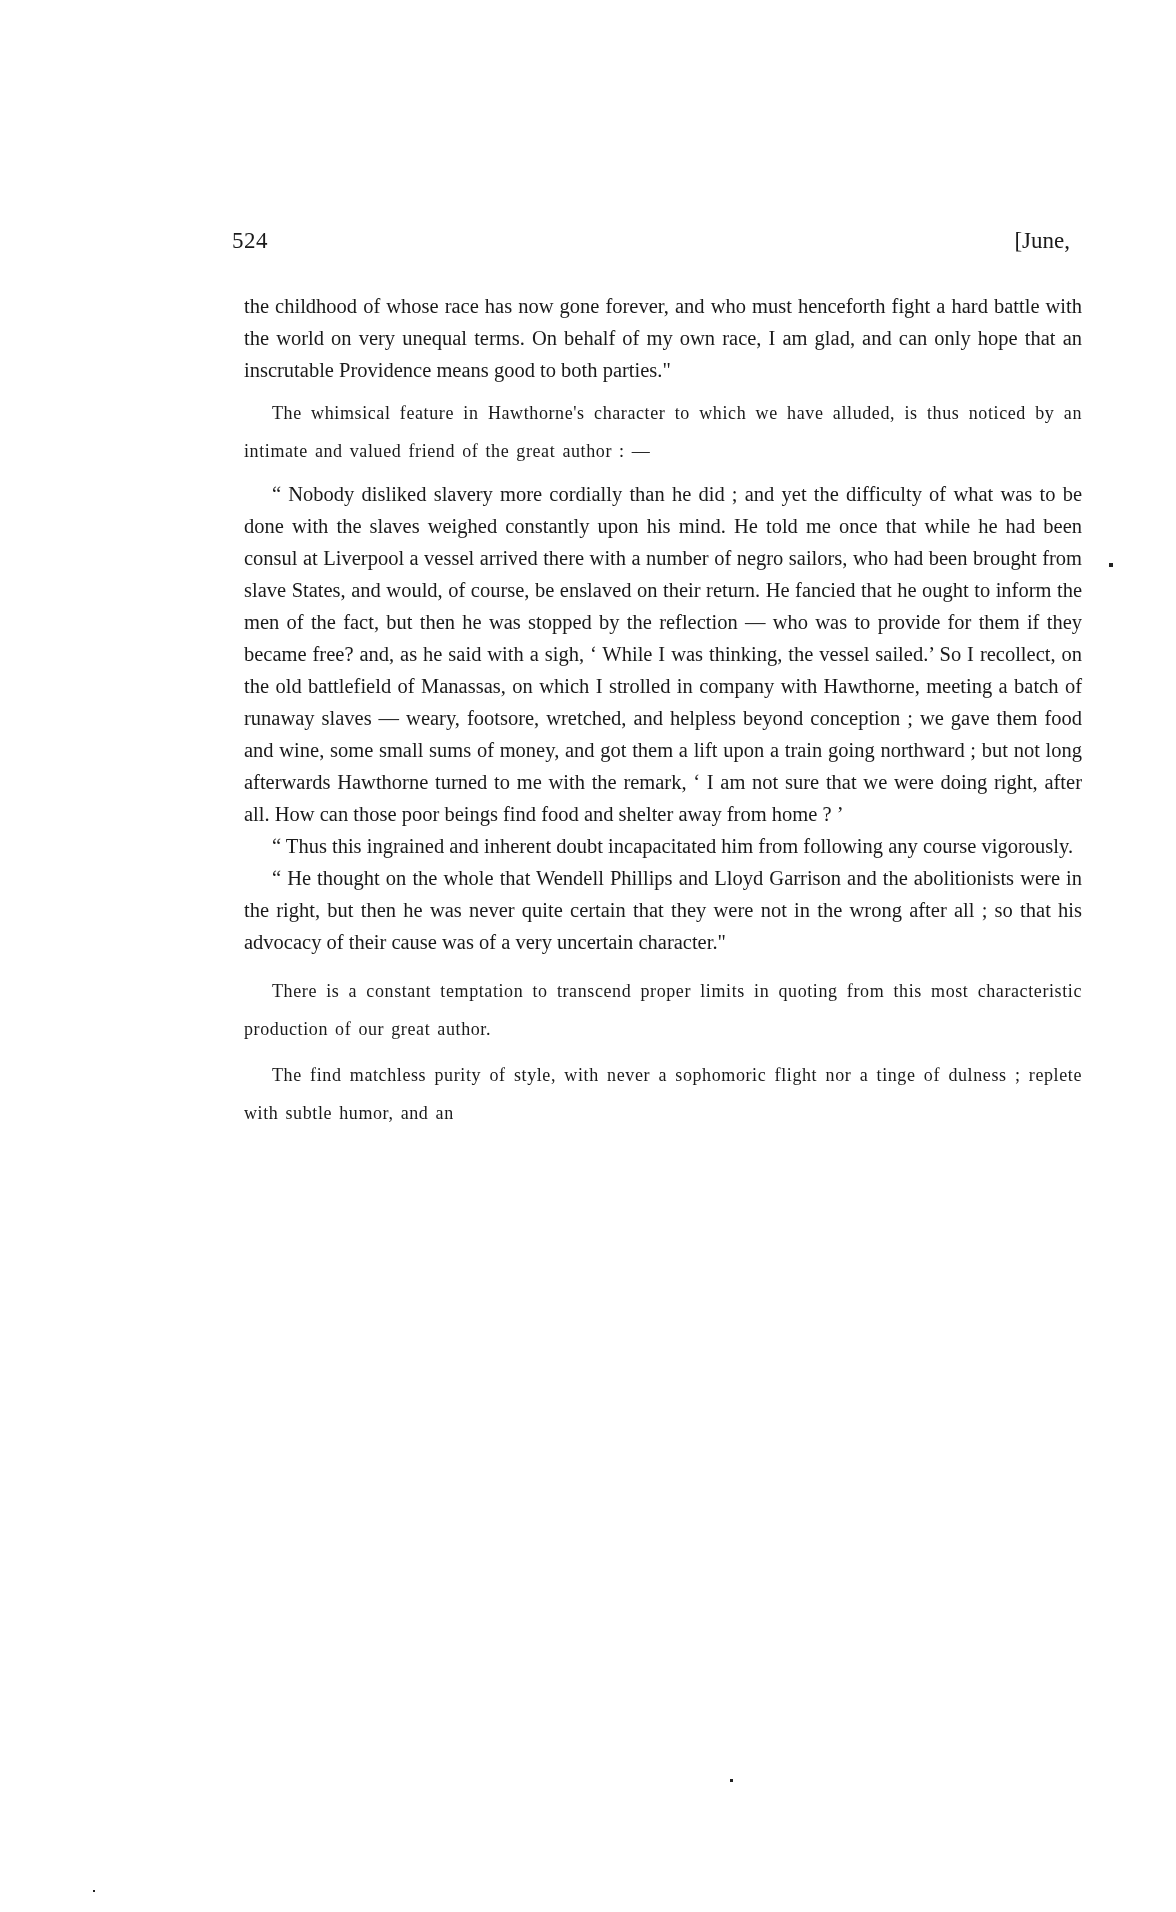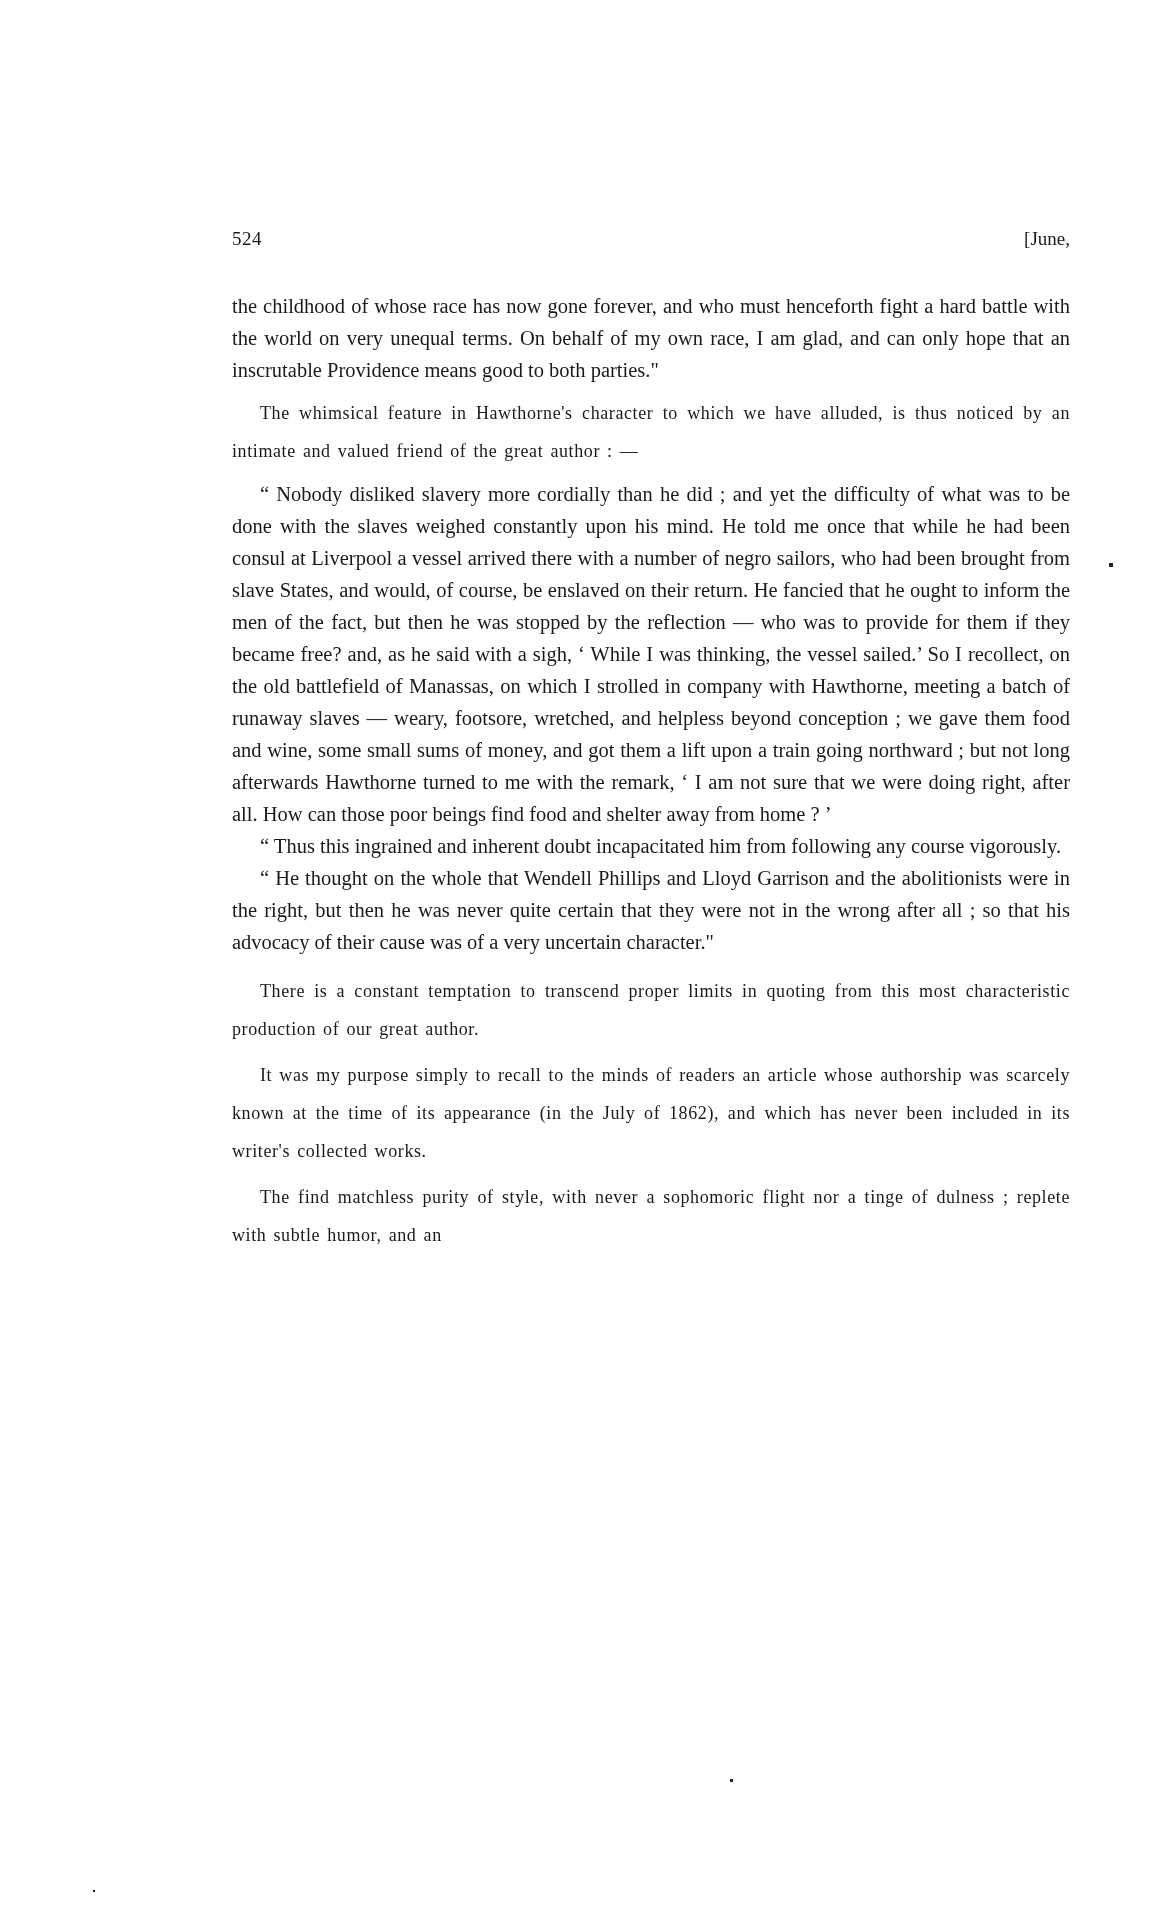"524" .running-head { font-size: 19px -> 23px }
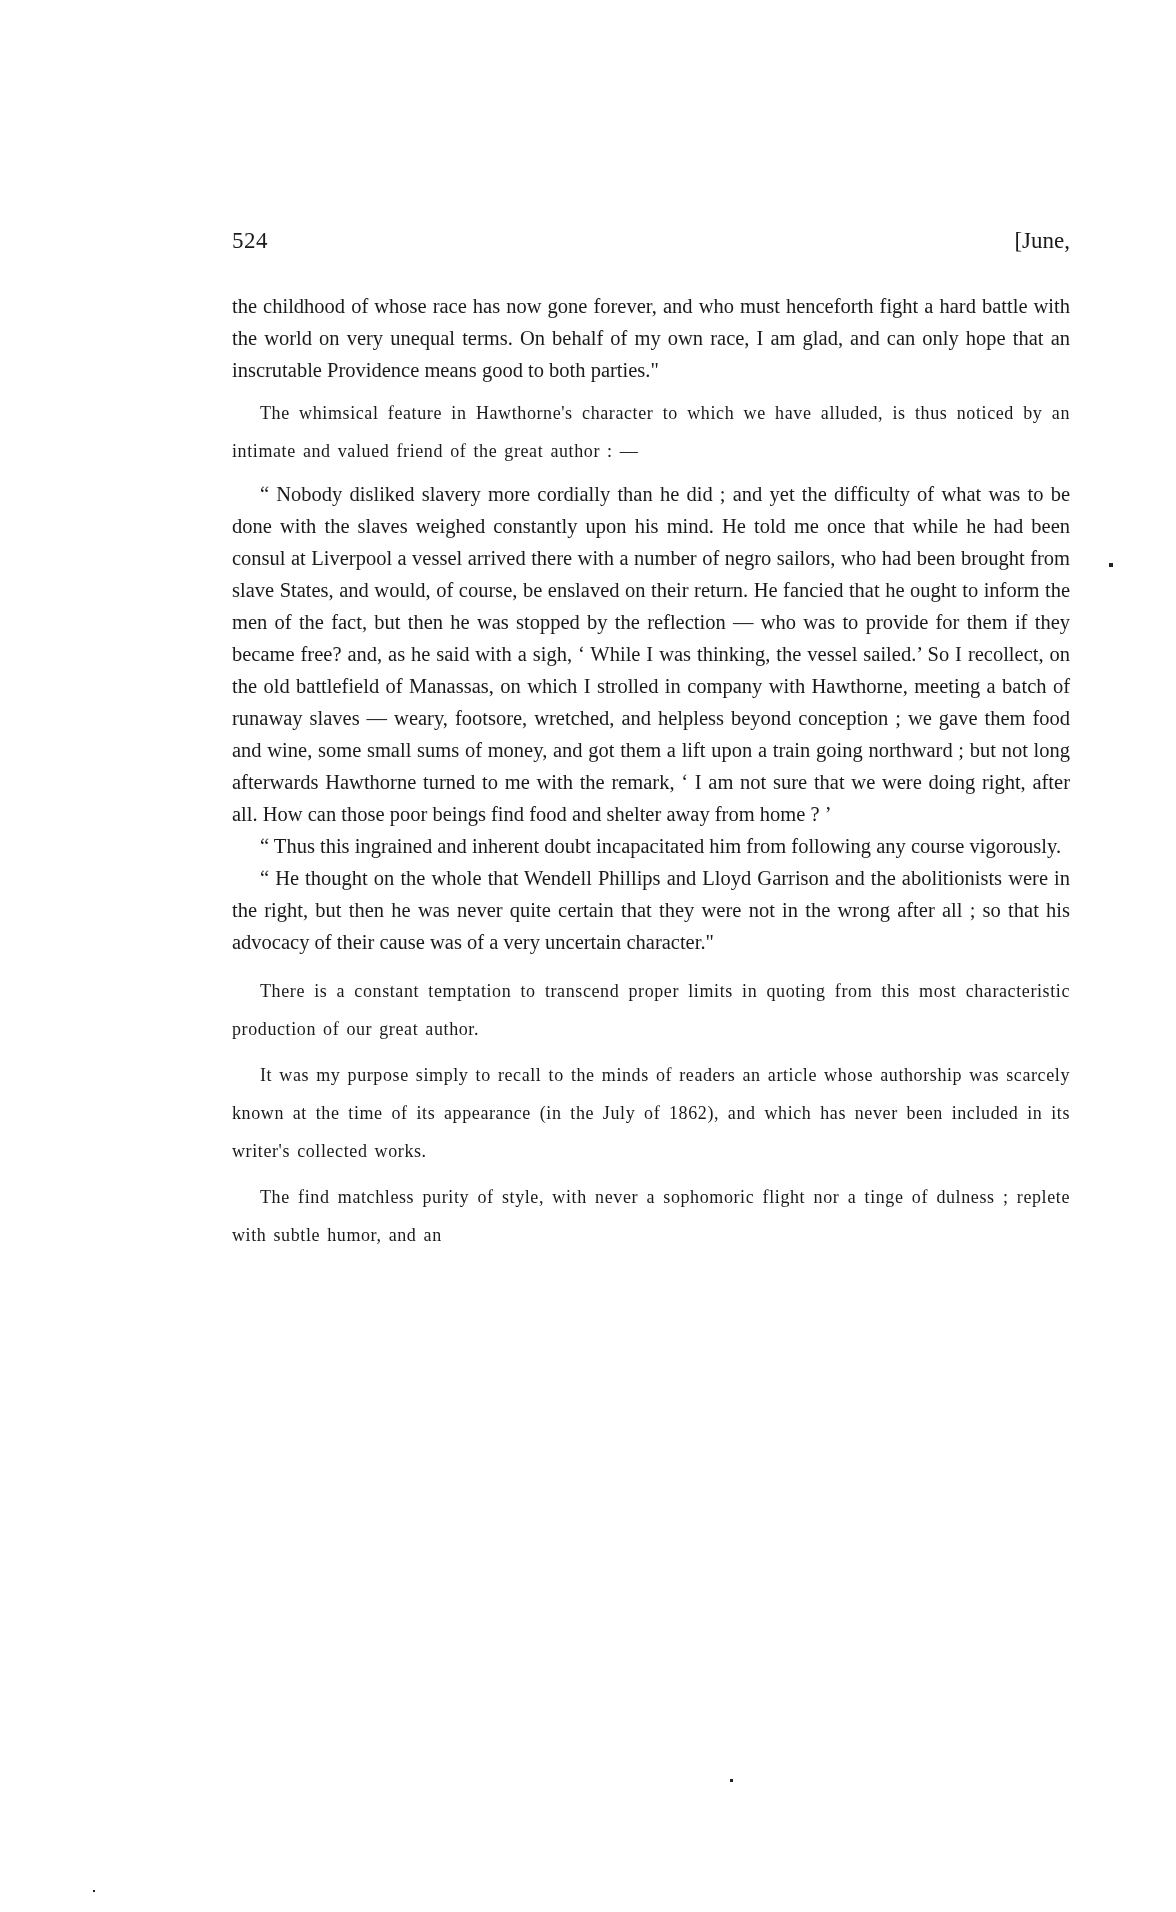"the childhood of whose race" .body-text { left: 0 -> 12px }
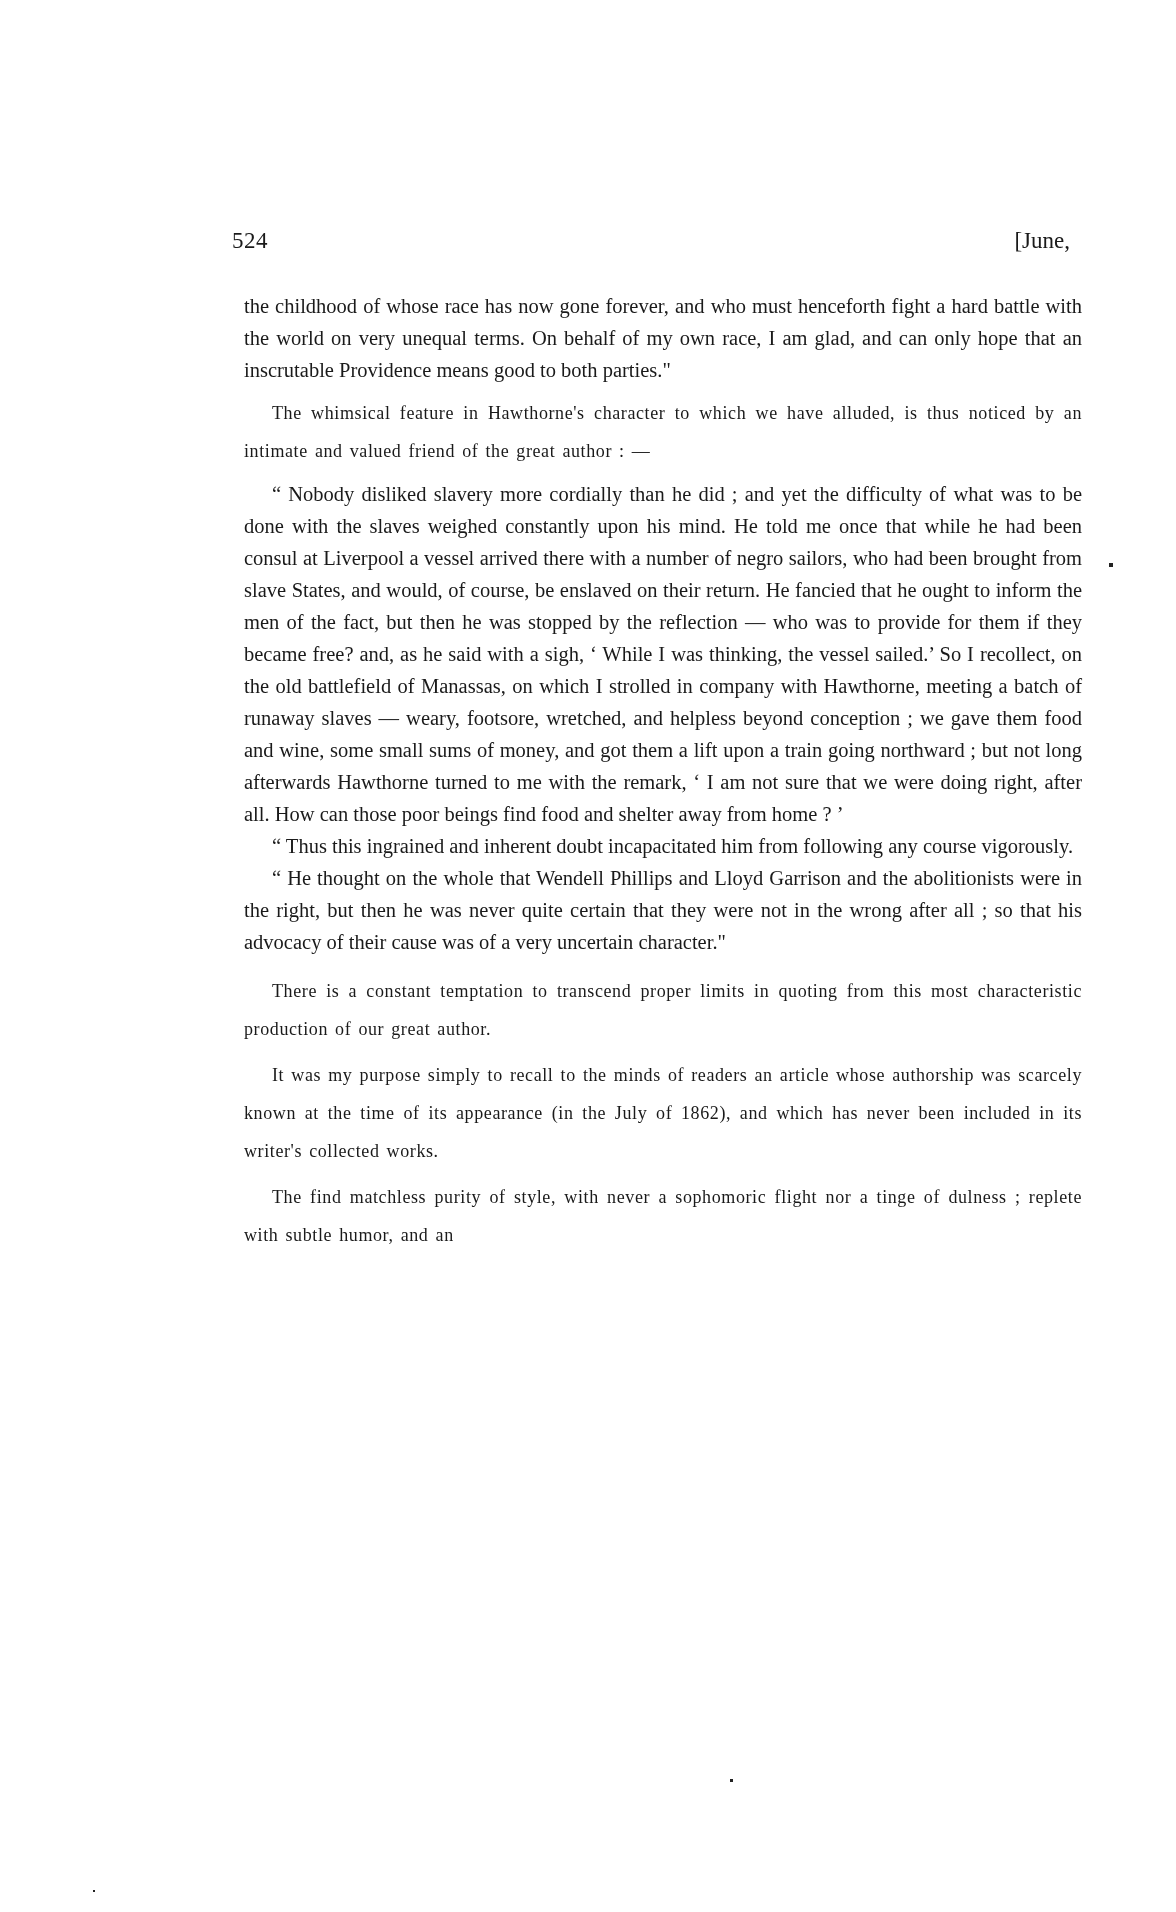"It was my purpose simply" p.large { html: <p>It was my purpose simply to recall to the minds of readers an article whose authorship was scarcely known at the time of its appearance (in the July of 1862), and which has never been included in its writer's collected works.</p> -> none }
